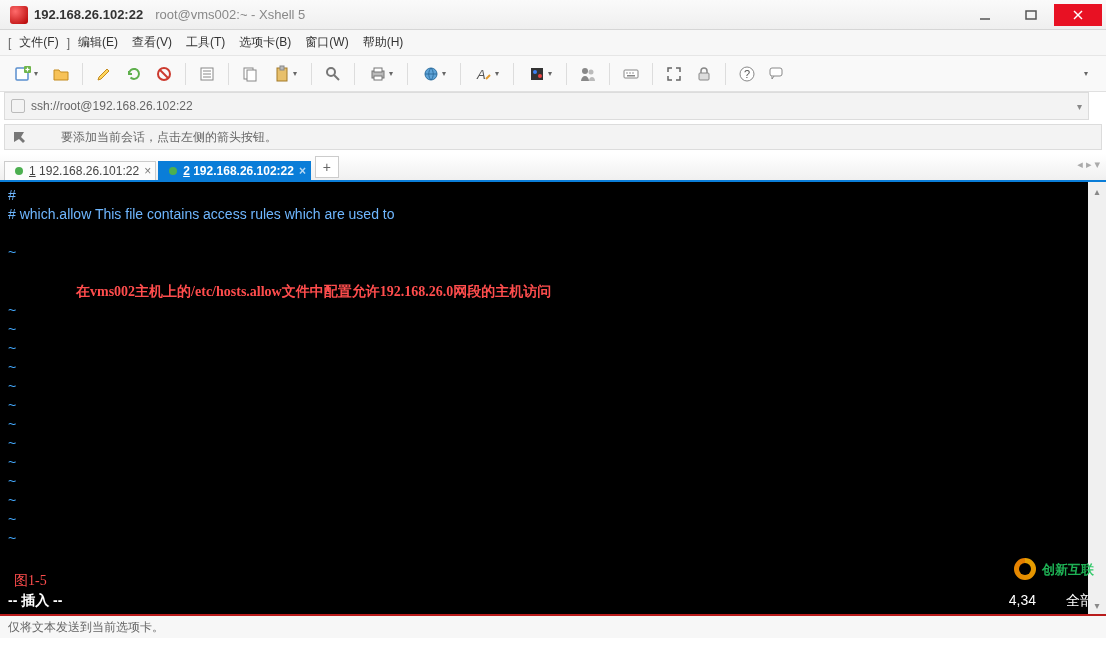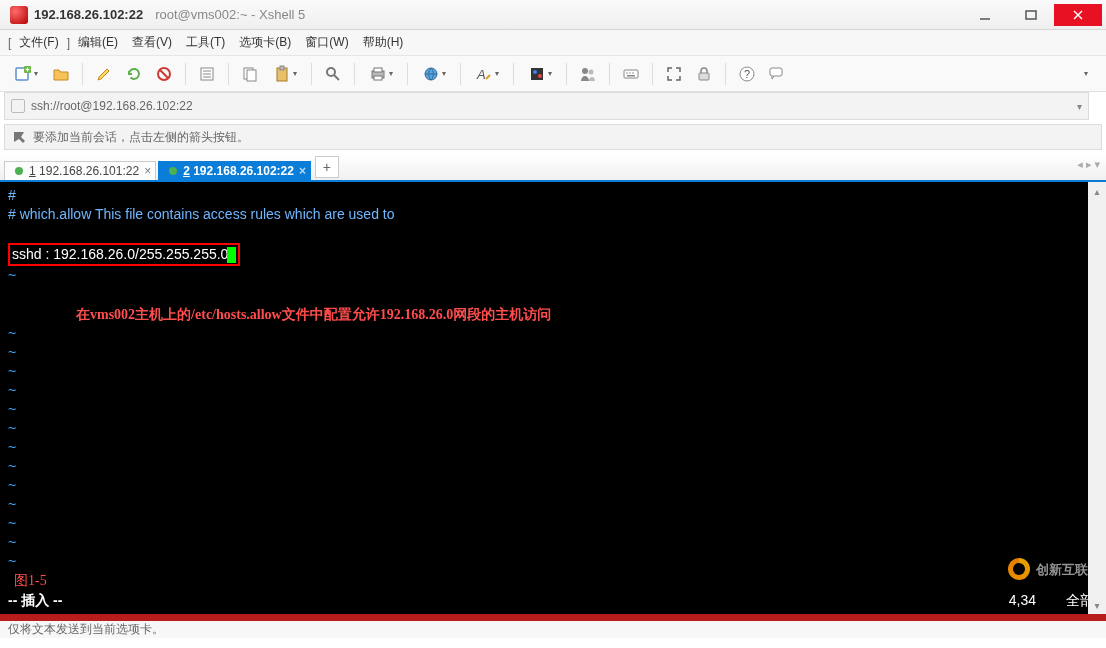"要添加当前会话，点击左侧的箭头按钮。" .hintbar { gap: none -> 28px }
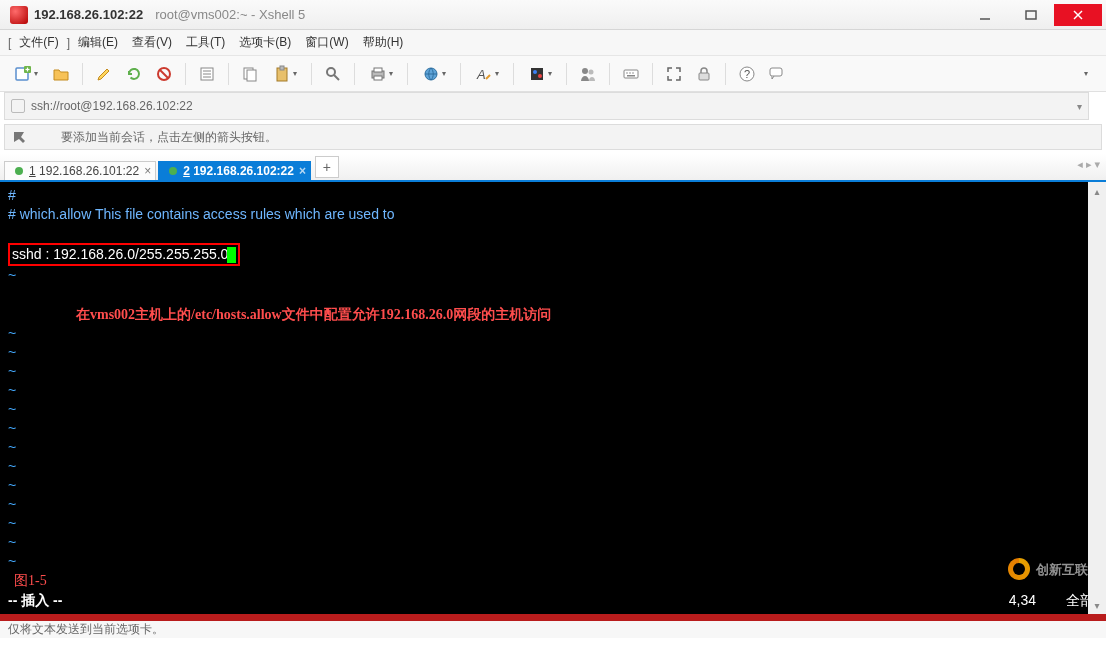"sshd : 192.168.26.0/255.255.255.0" div { html: <div> <span><span>sshd : 192.168.26.0/255.255.255.0</span><span></span></span> </div> -> none }
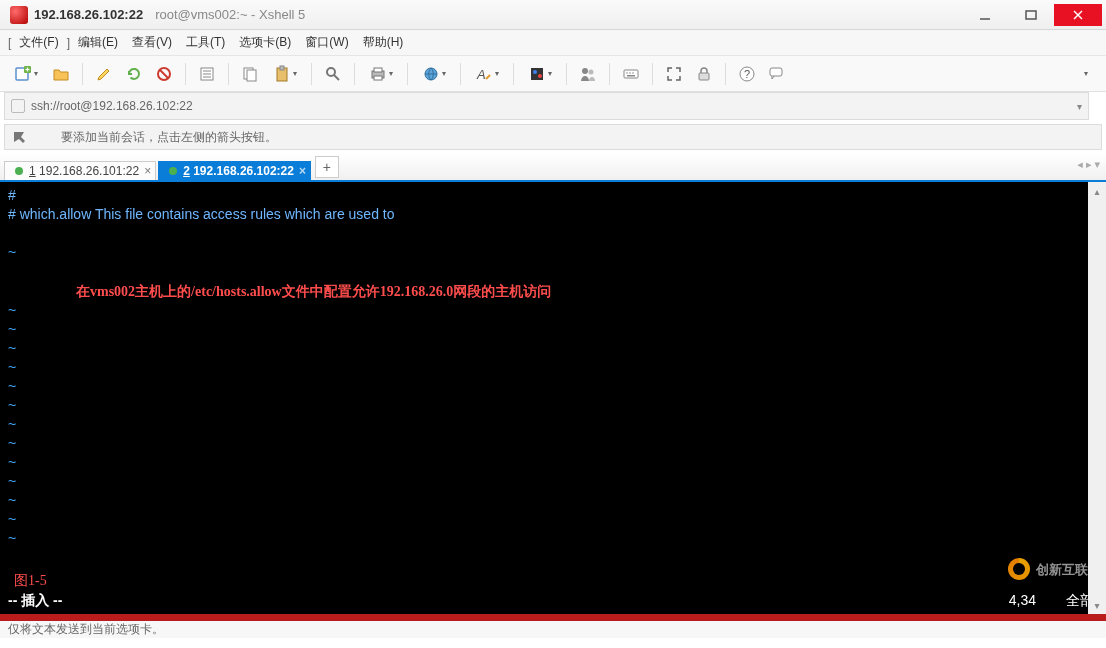"创新互联" .watermark { color: #a3a3a3 -> #22c55e; right: 18px -> 12px }
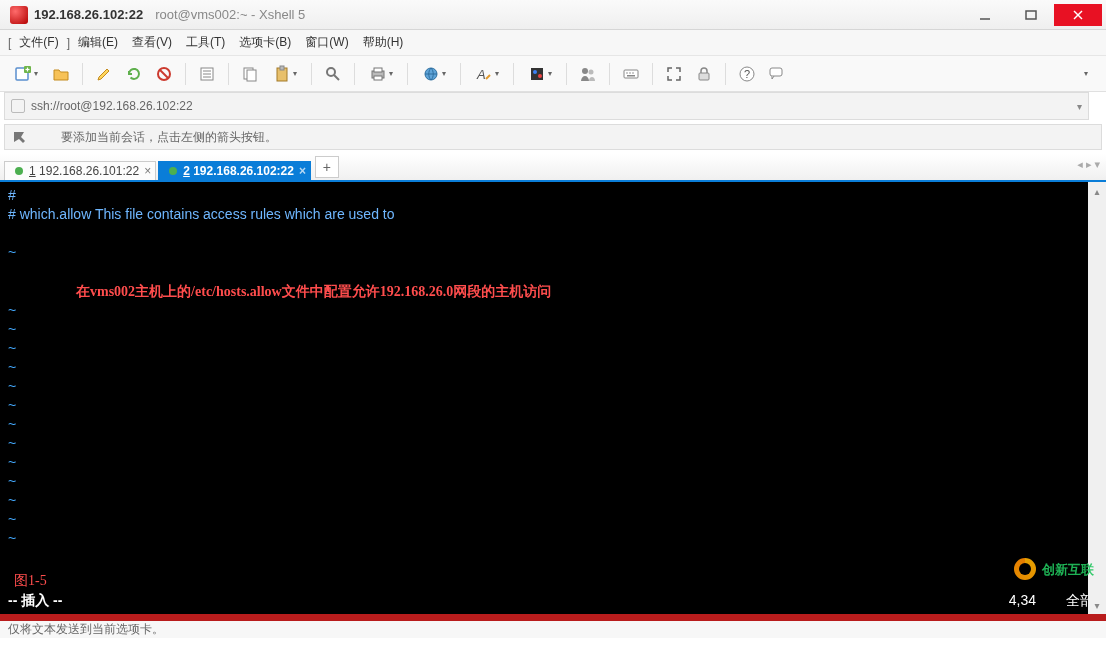"仅将文本发送到当前选项卡。" .statusbar { border-top: 7px solid #b91c1c -> 2px solid #b91c1c }
